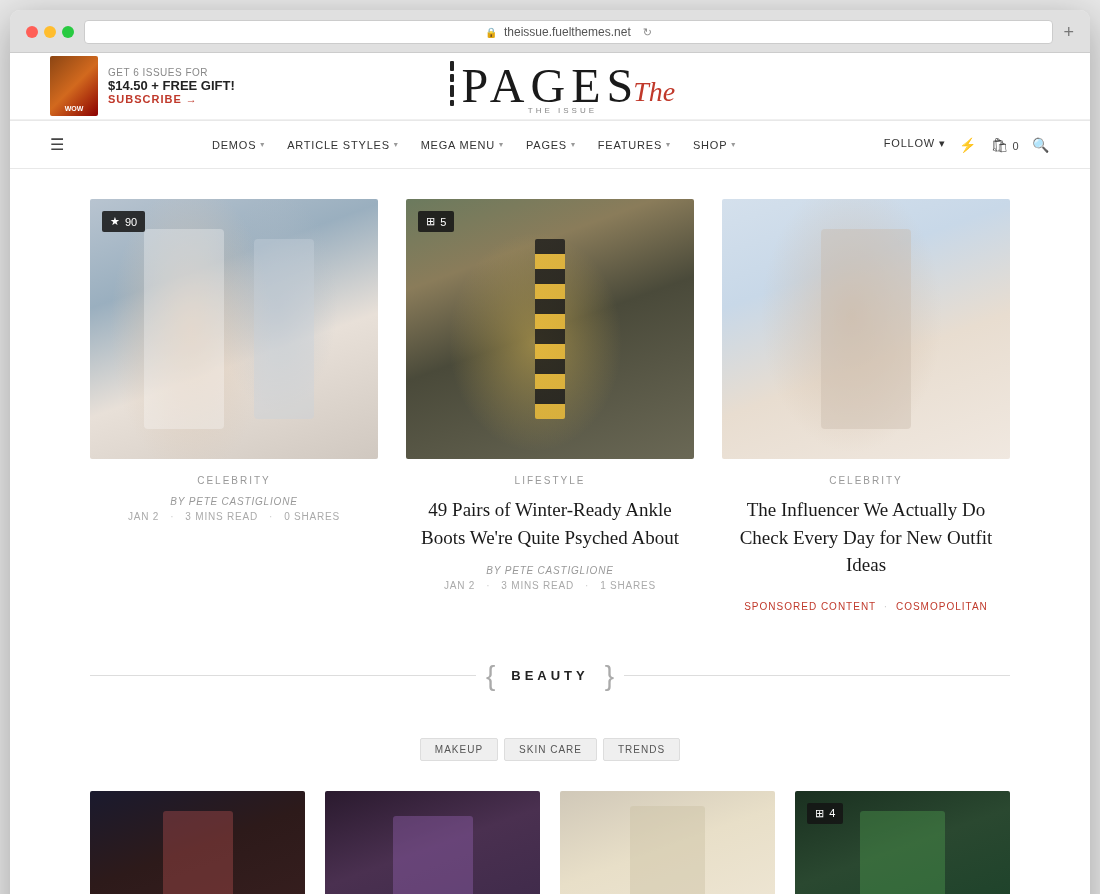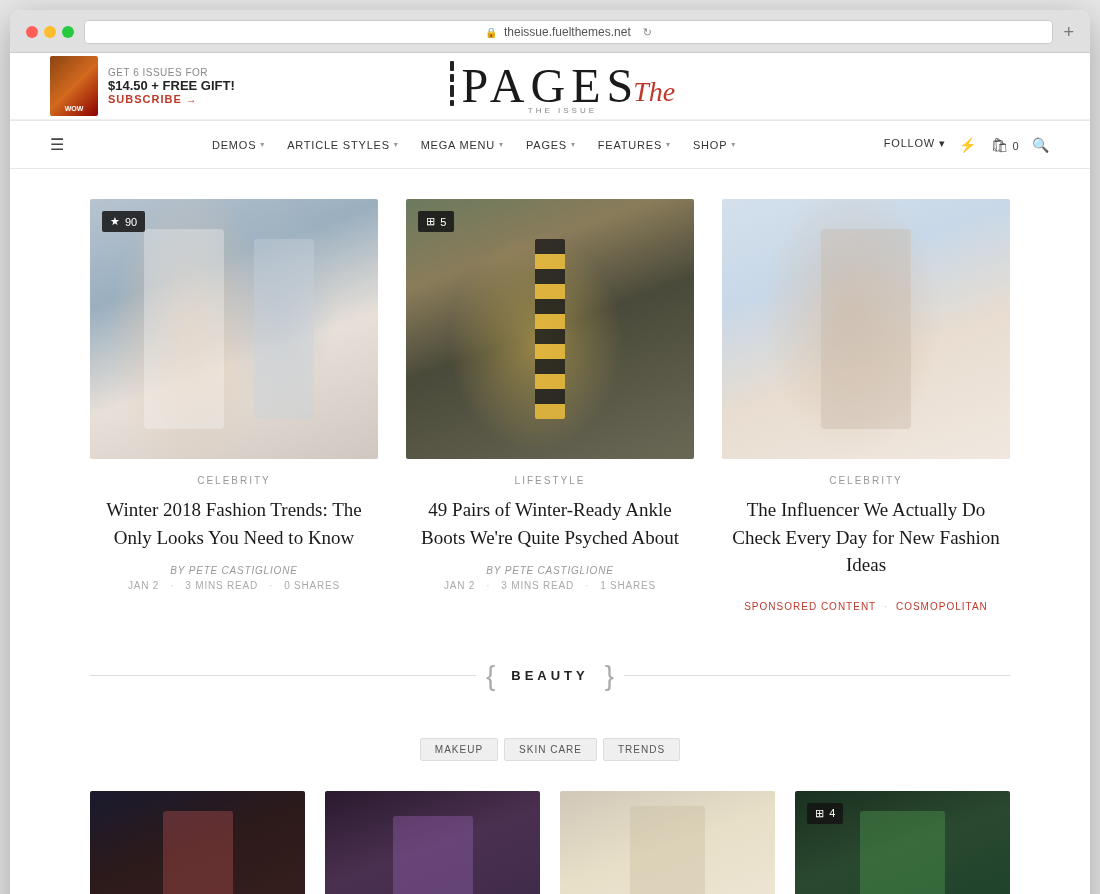"Winter 2018 Fashion Trends: The" h2.article-title { html: <h2>Winter 2018 Fashion Trends: The Only Looks You Need to Know</h2> -> none }
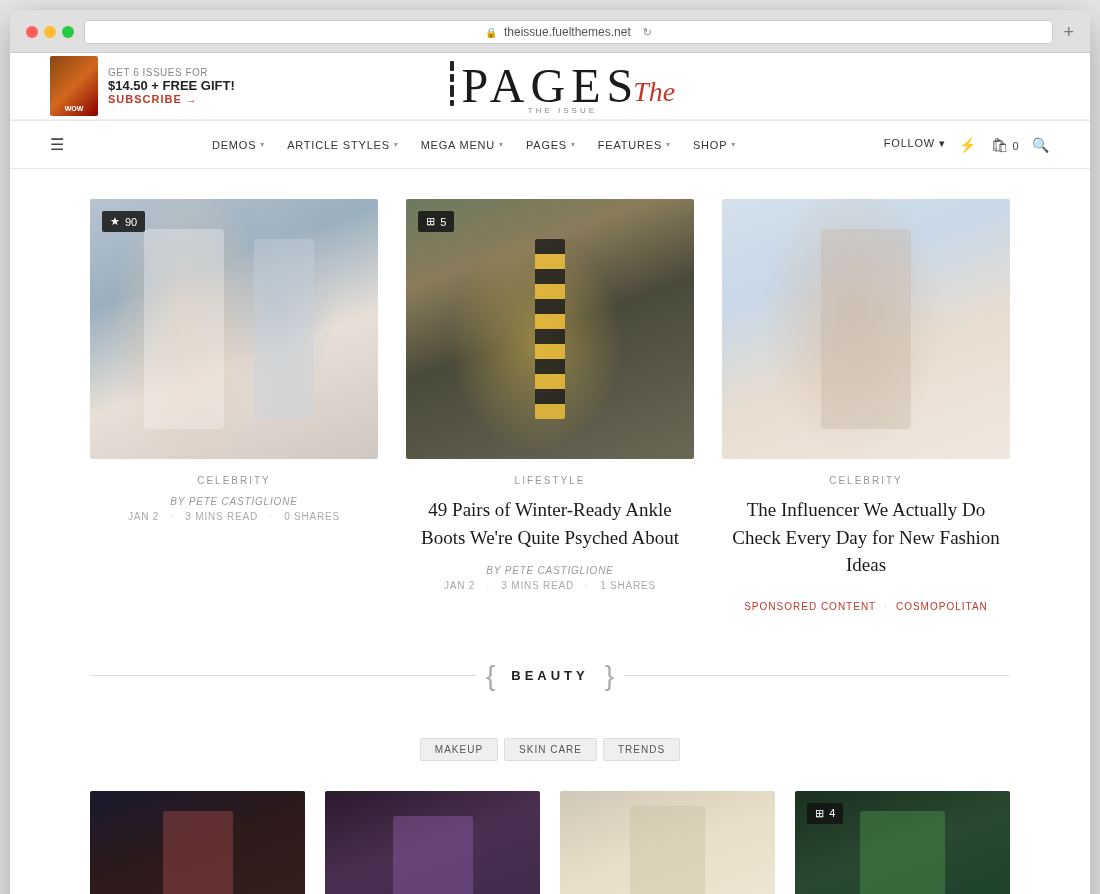"The Influencer We Actually Do" h2.article-title { text: Fashion -> Outfit }
